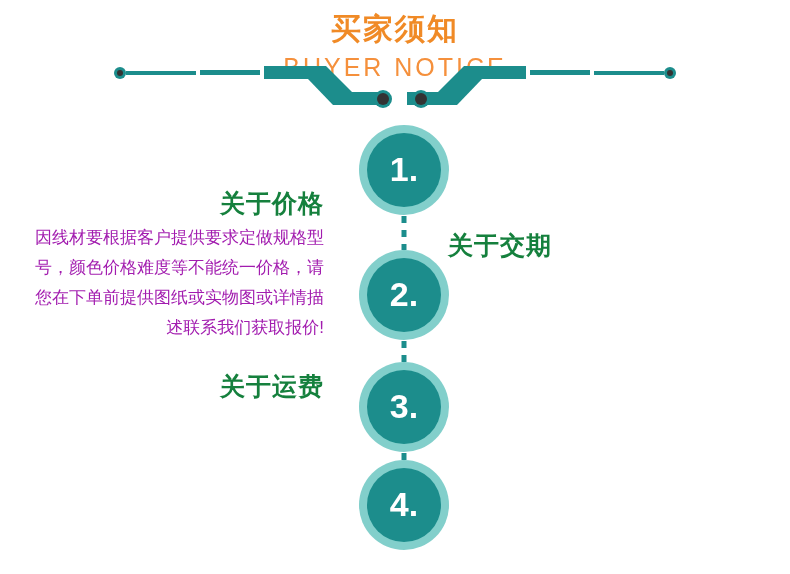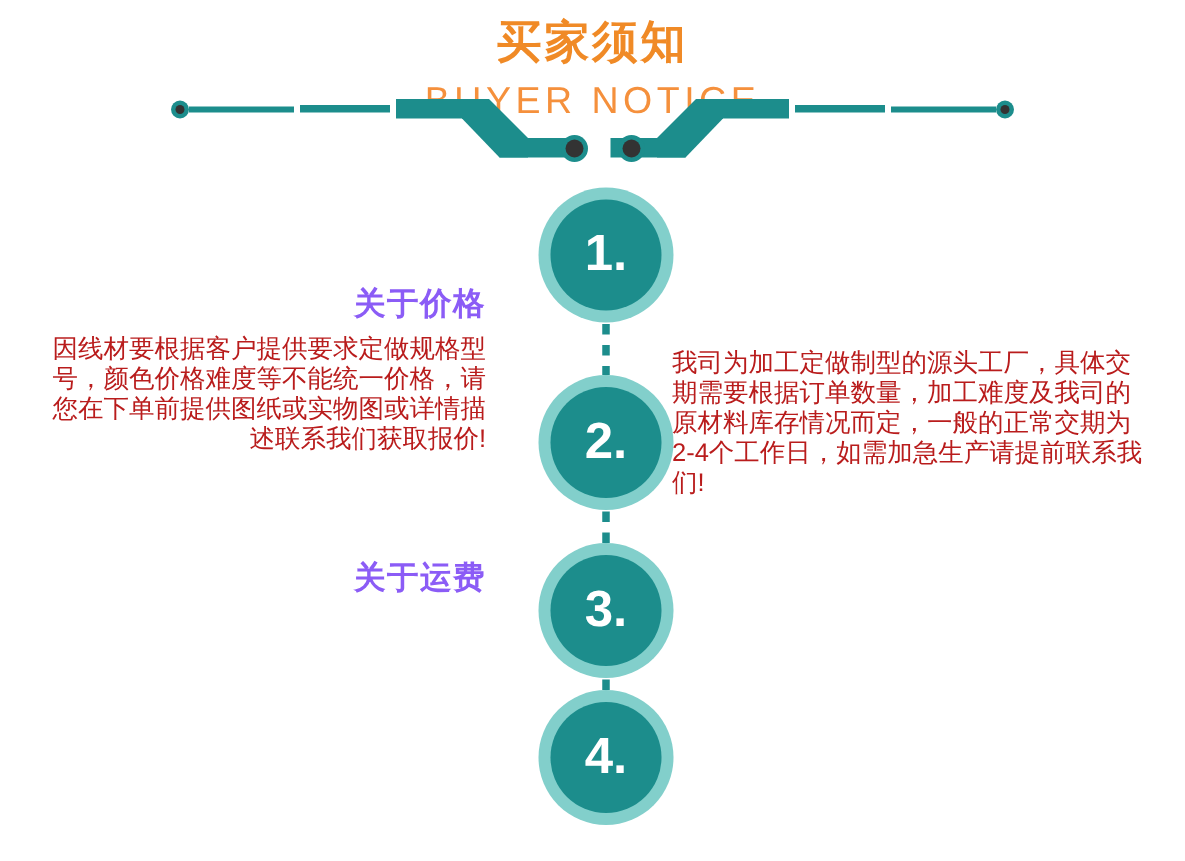"关于价格" .blk h3 { color: #8b5cf6 -> #15803d; font-size: 21px -> 25px }
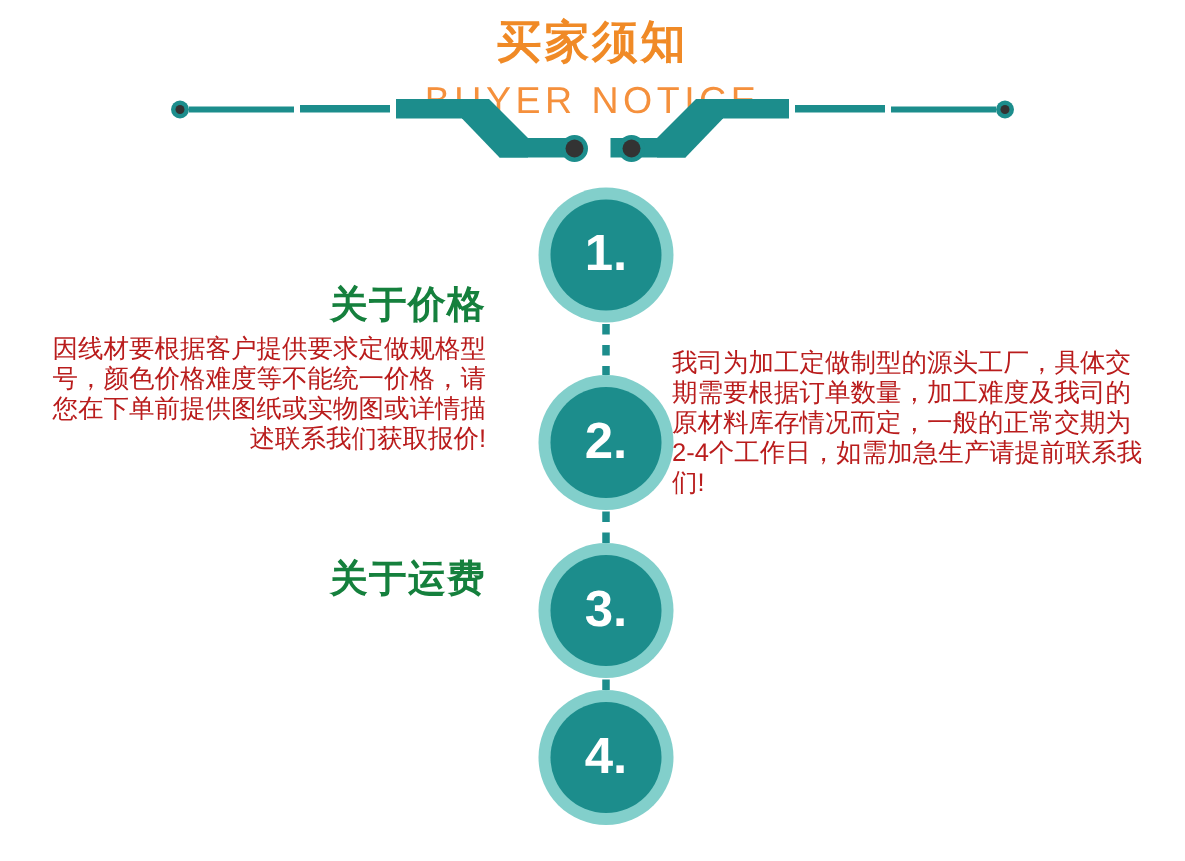"因线材要根据客户提供要求定做规格型号，颜色价格难度等不能统一价格，请您在下单前提" .blk p { color: #b91c1c -> #a21caf; line-height: 20px -> 30px }
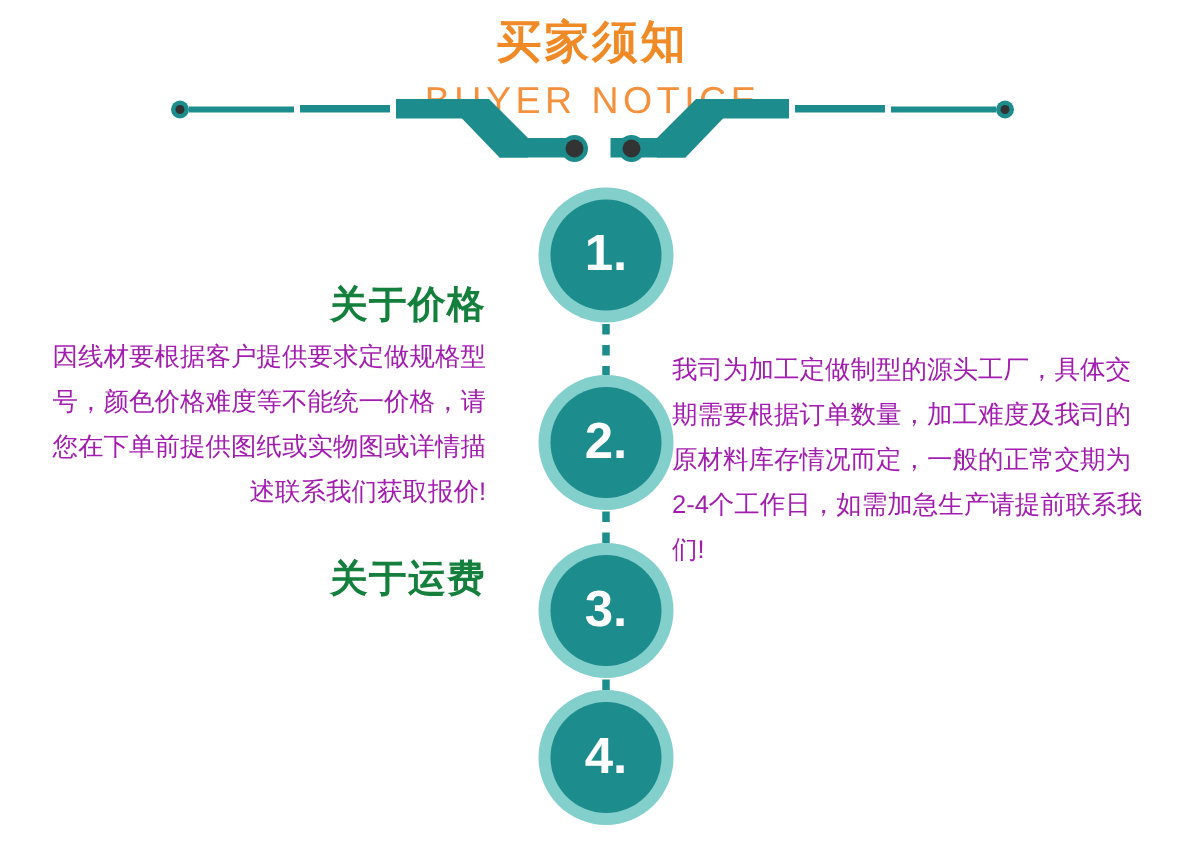"关于交期" h3 { html: none -> <h3>关于交期</h3> }
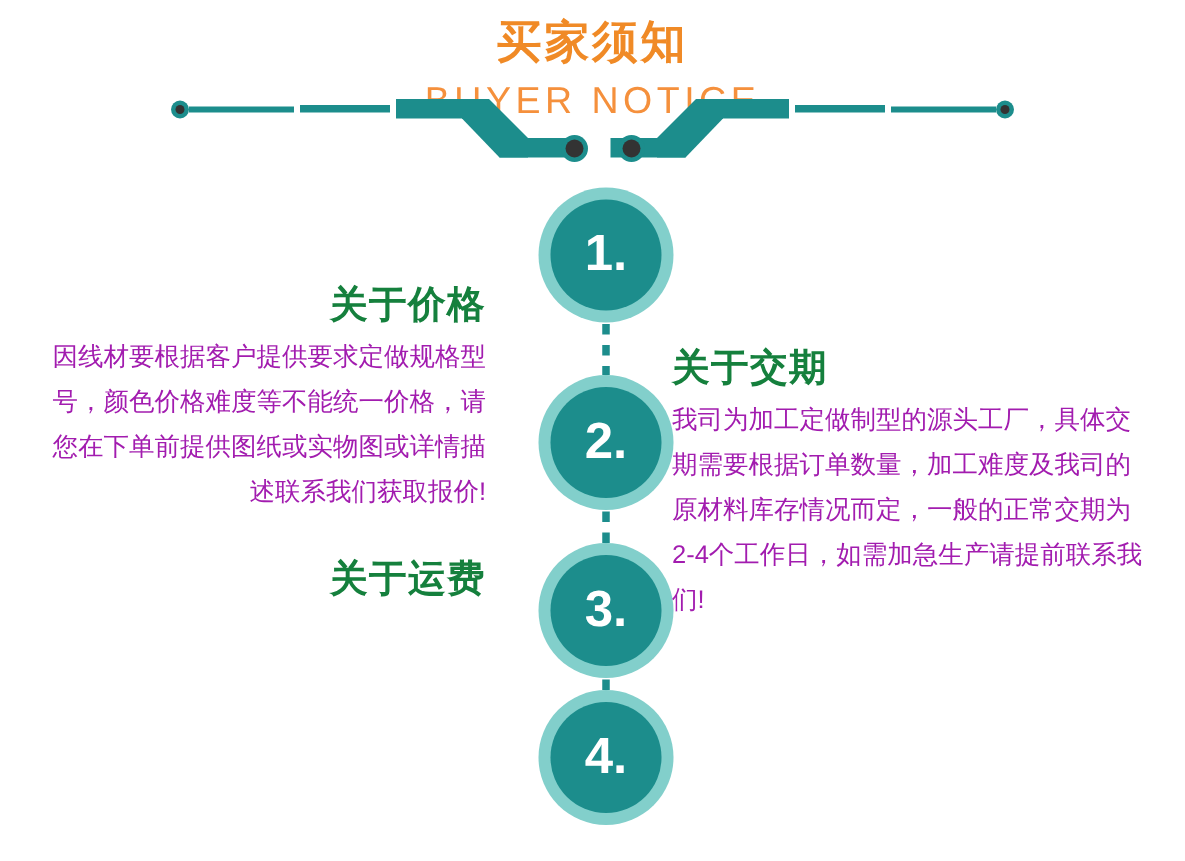"我司为加工定做制型的源头工厂，具体交期需要根据订单数量，加工难度及我司的原材料库" p { html: <p>我司为加工定做制型的源头工厂，具体交期需要根据订单数量，加工难度及我司的原材料库存情况而定，一般的正常交期为2-4个工作日，如需加急生产请提前联系我们!</p> -> none }
